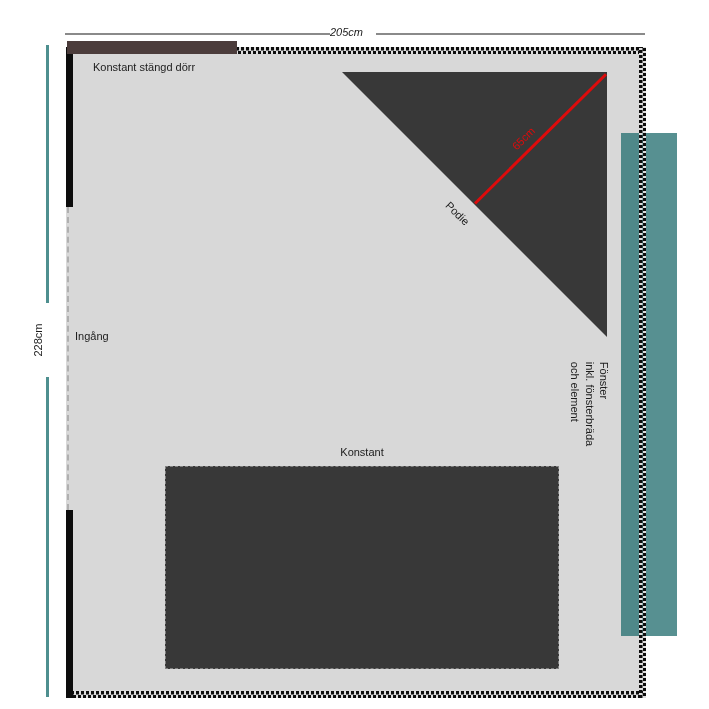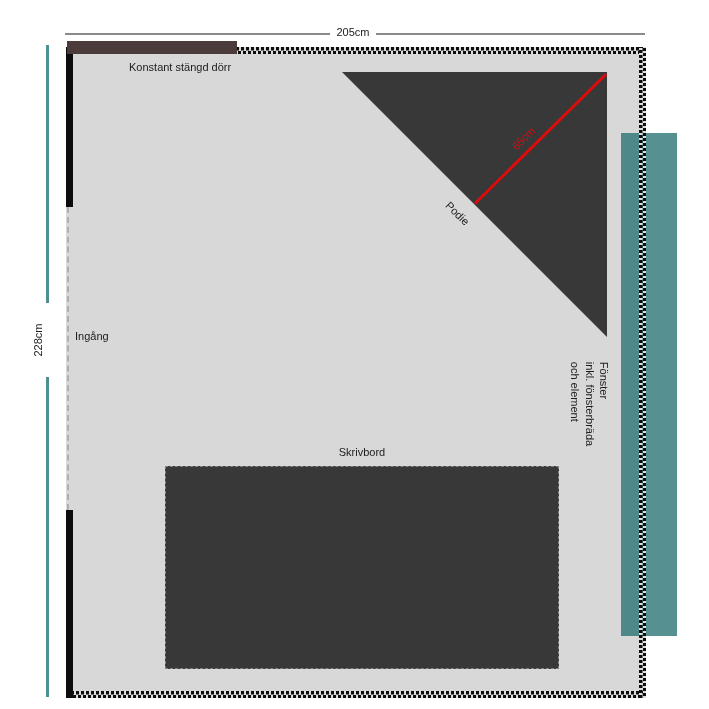"205cm" #width-dim-label { font-style: none -> italic; text-align: center -> left }
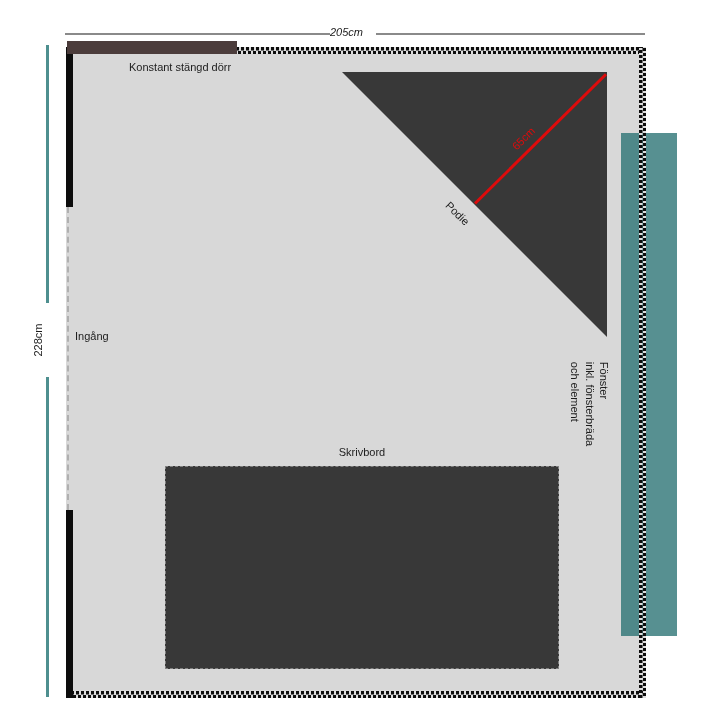"Konstant stängd dörr" #door-label { margin-left: 36px -> none }
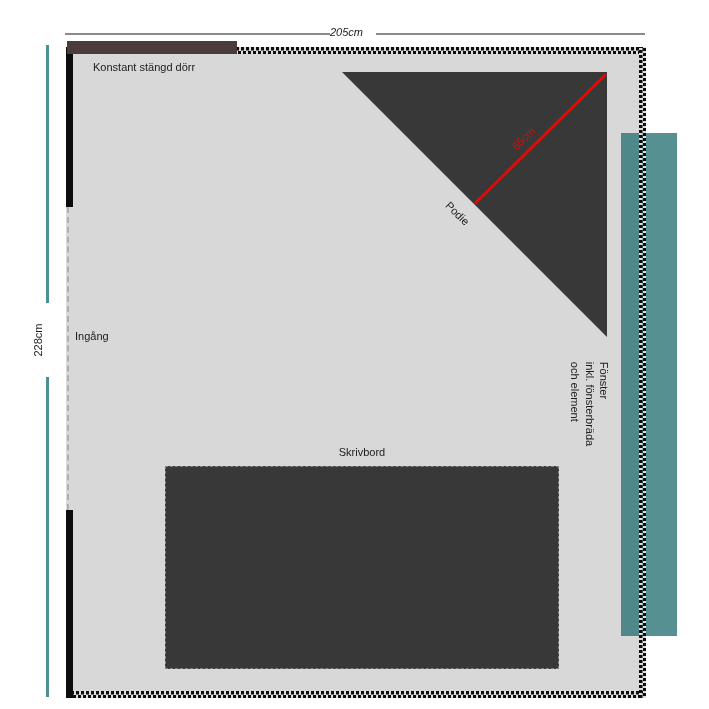"Skrivbord" div.abs { text: Skrivbord -> Konstant }
